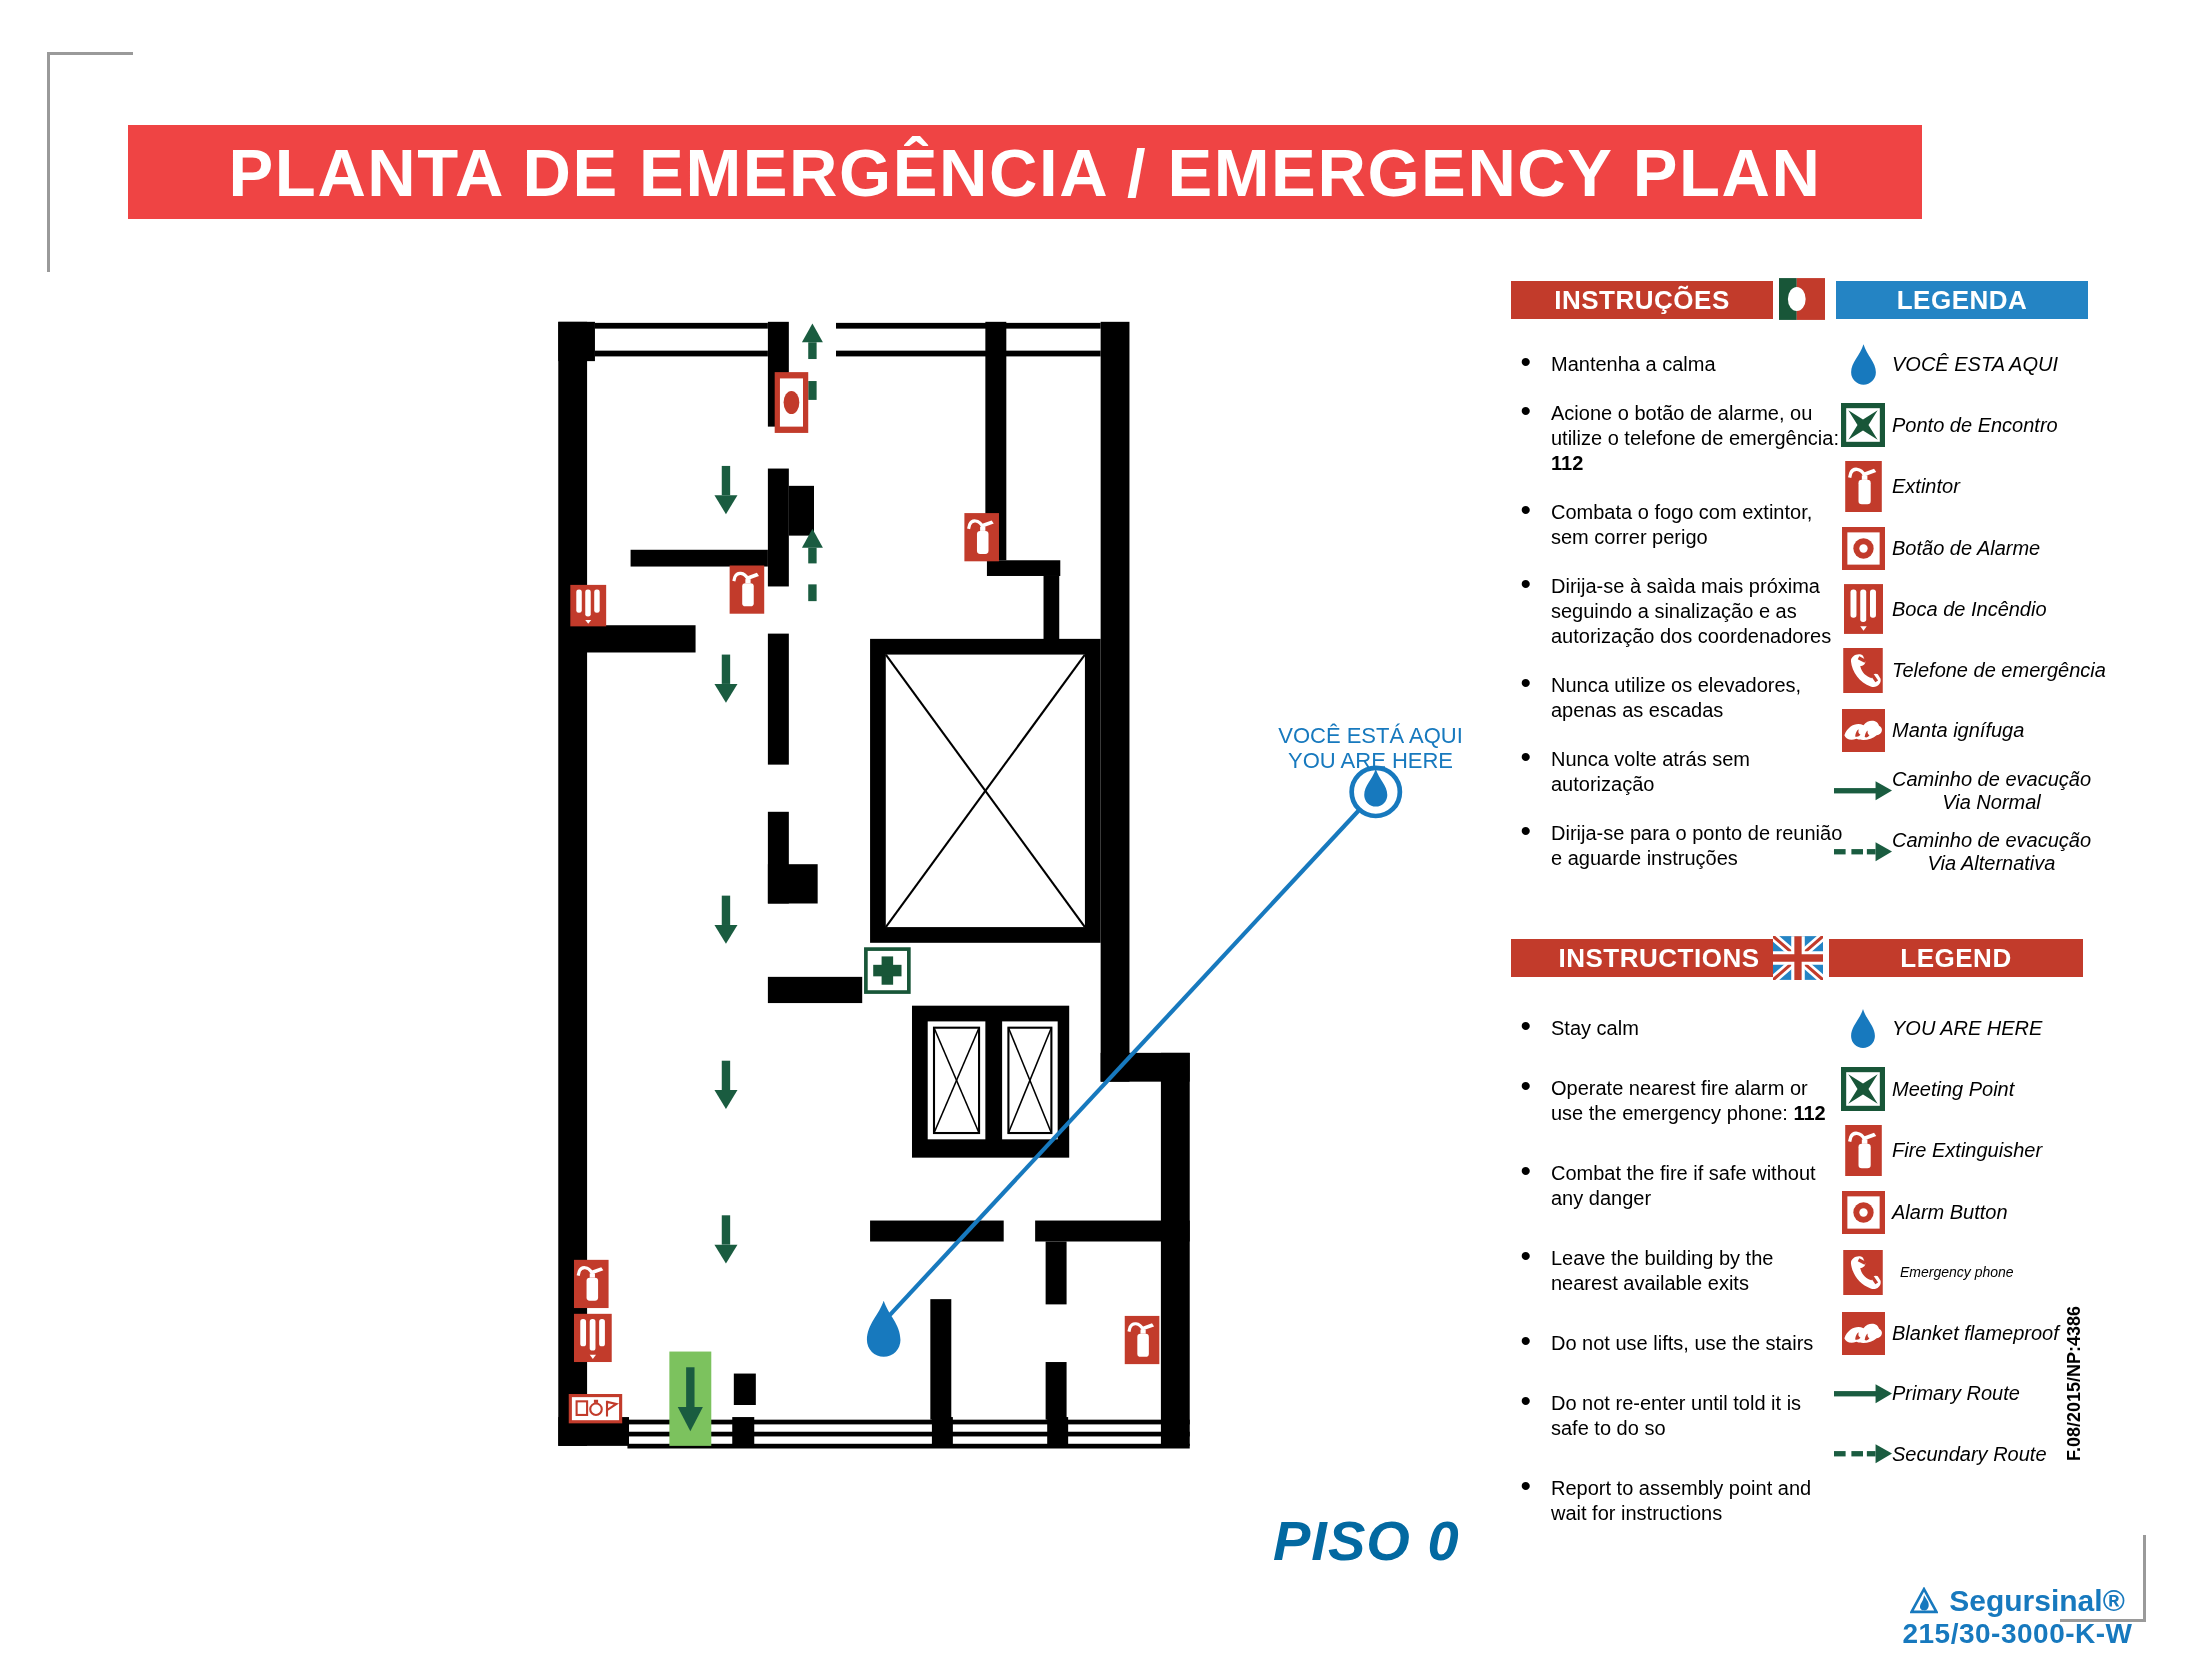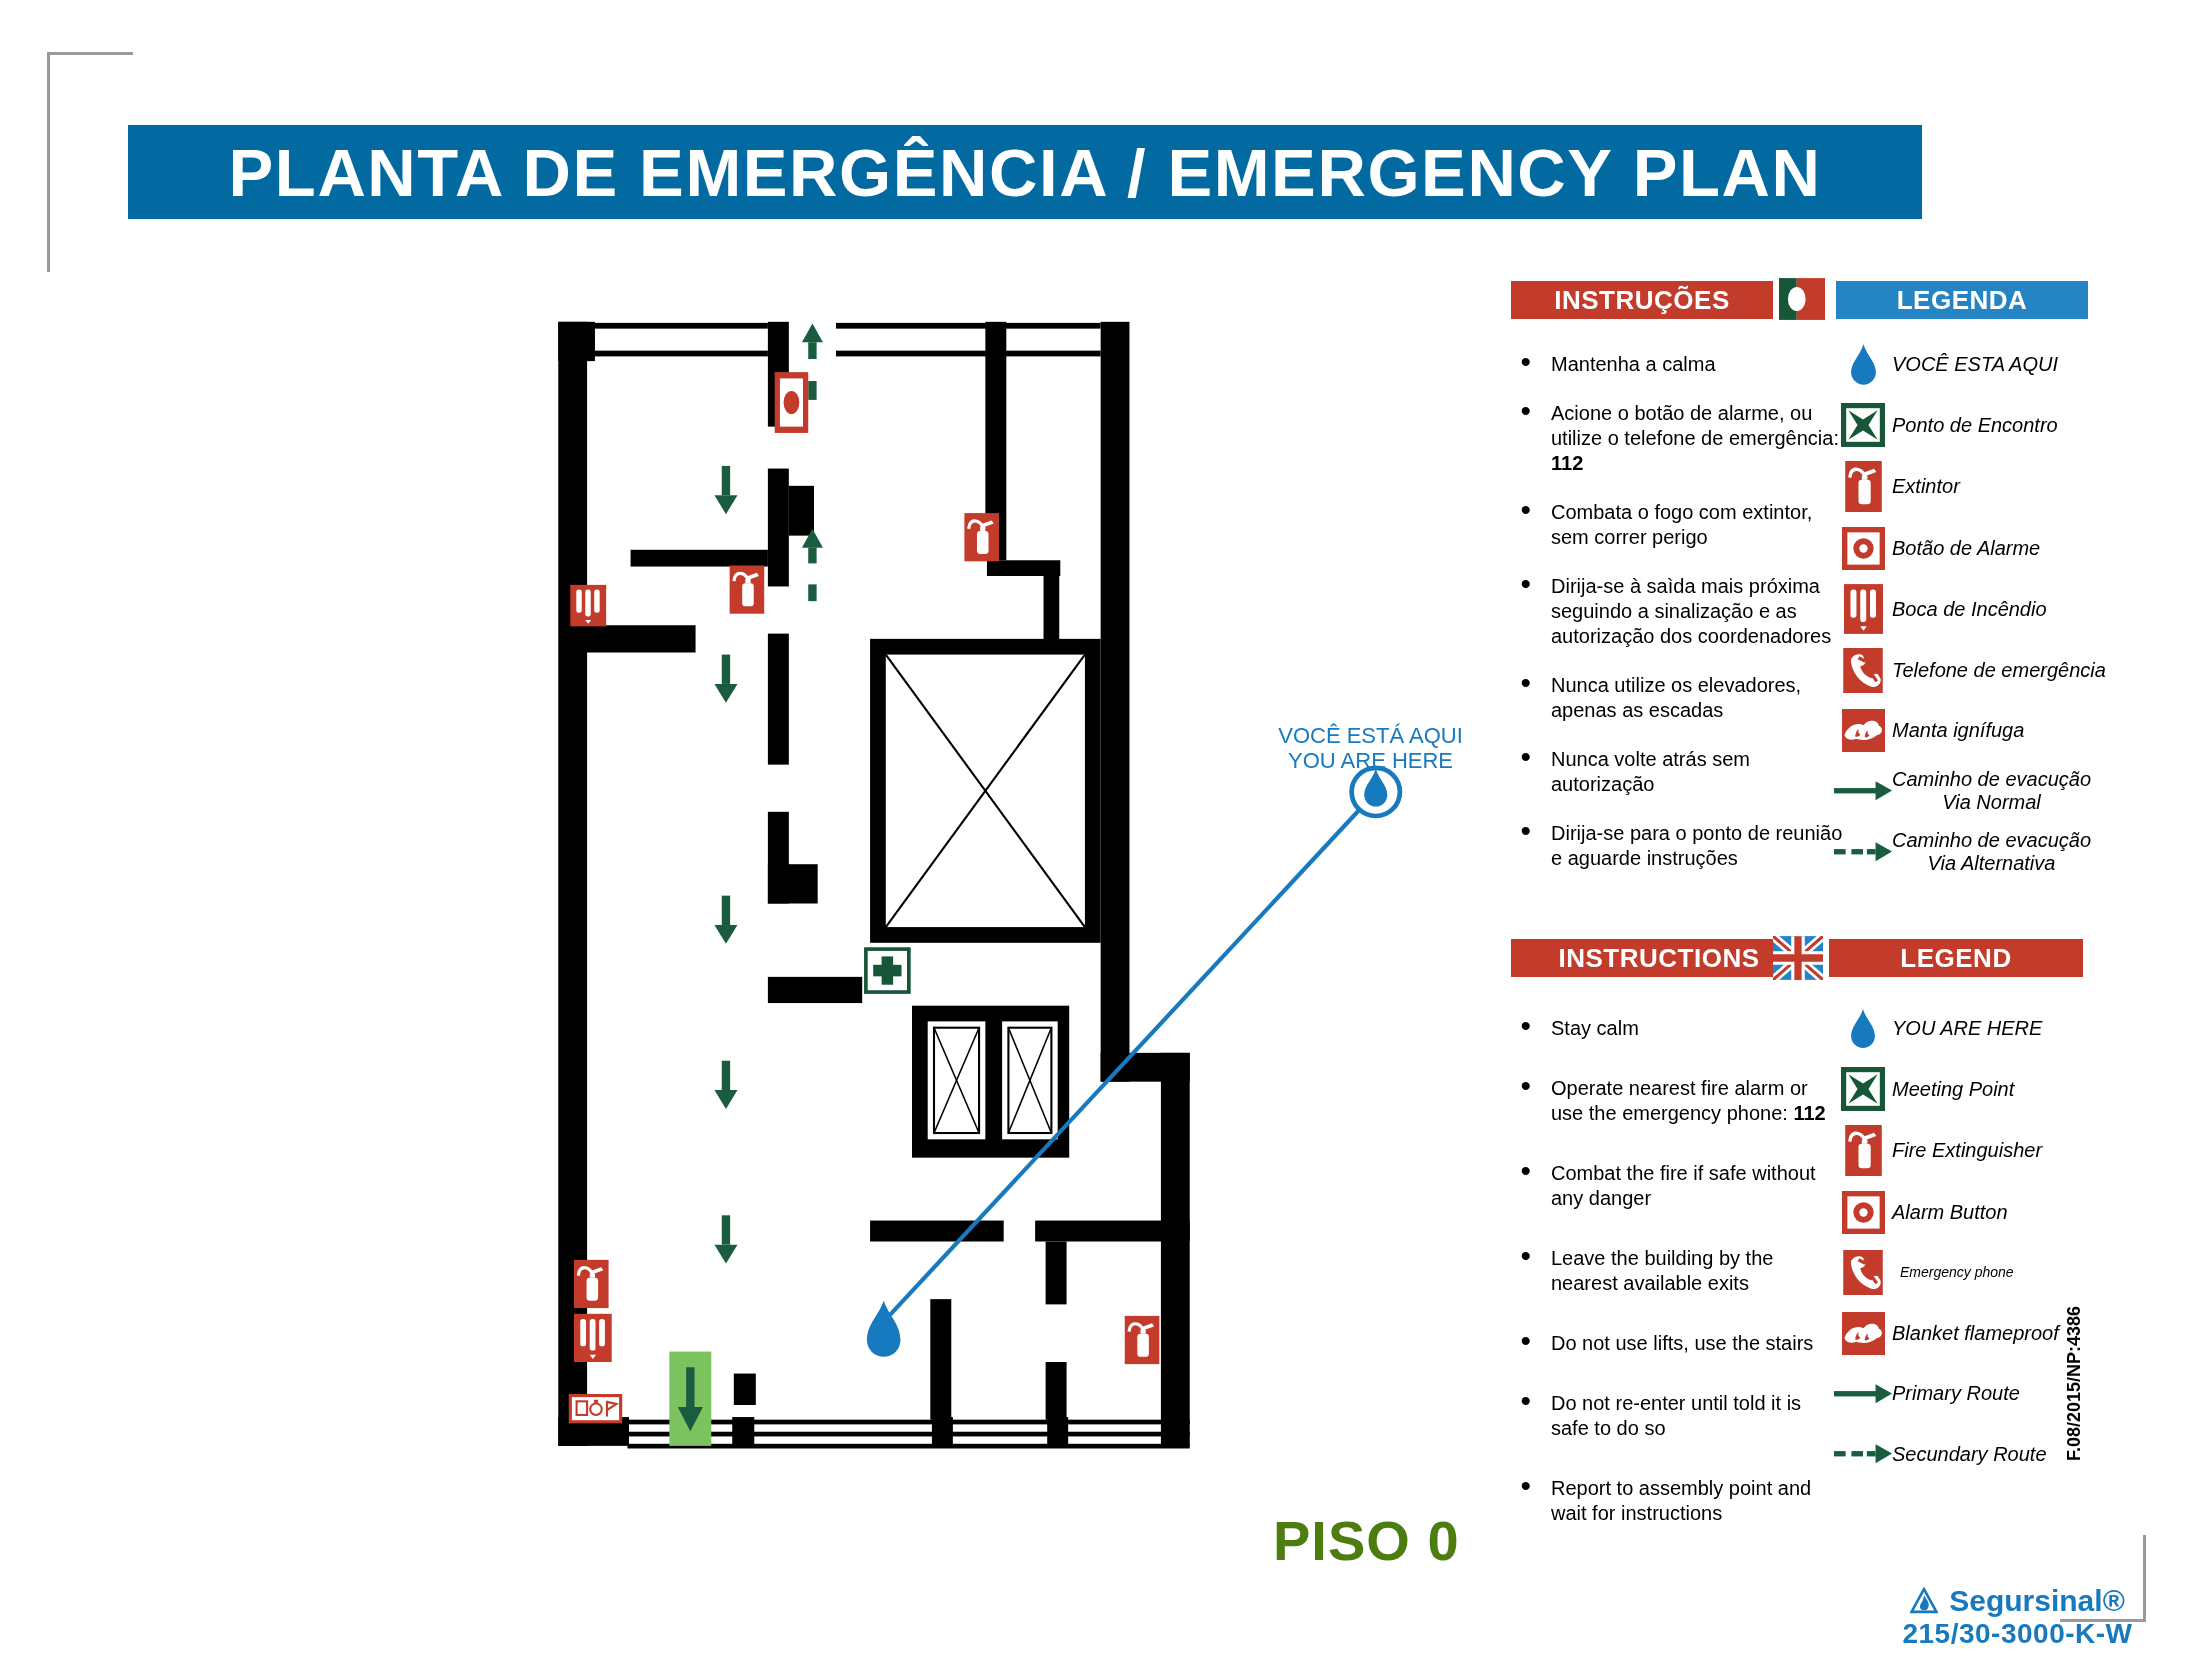"PLANTA DE EMERGÊNCIA / EMERGENCY" #title-banner { background: #0369a1 -> #ef4444 }
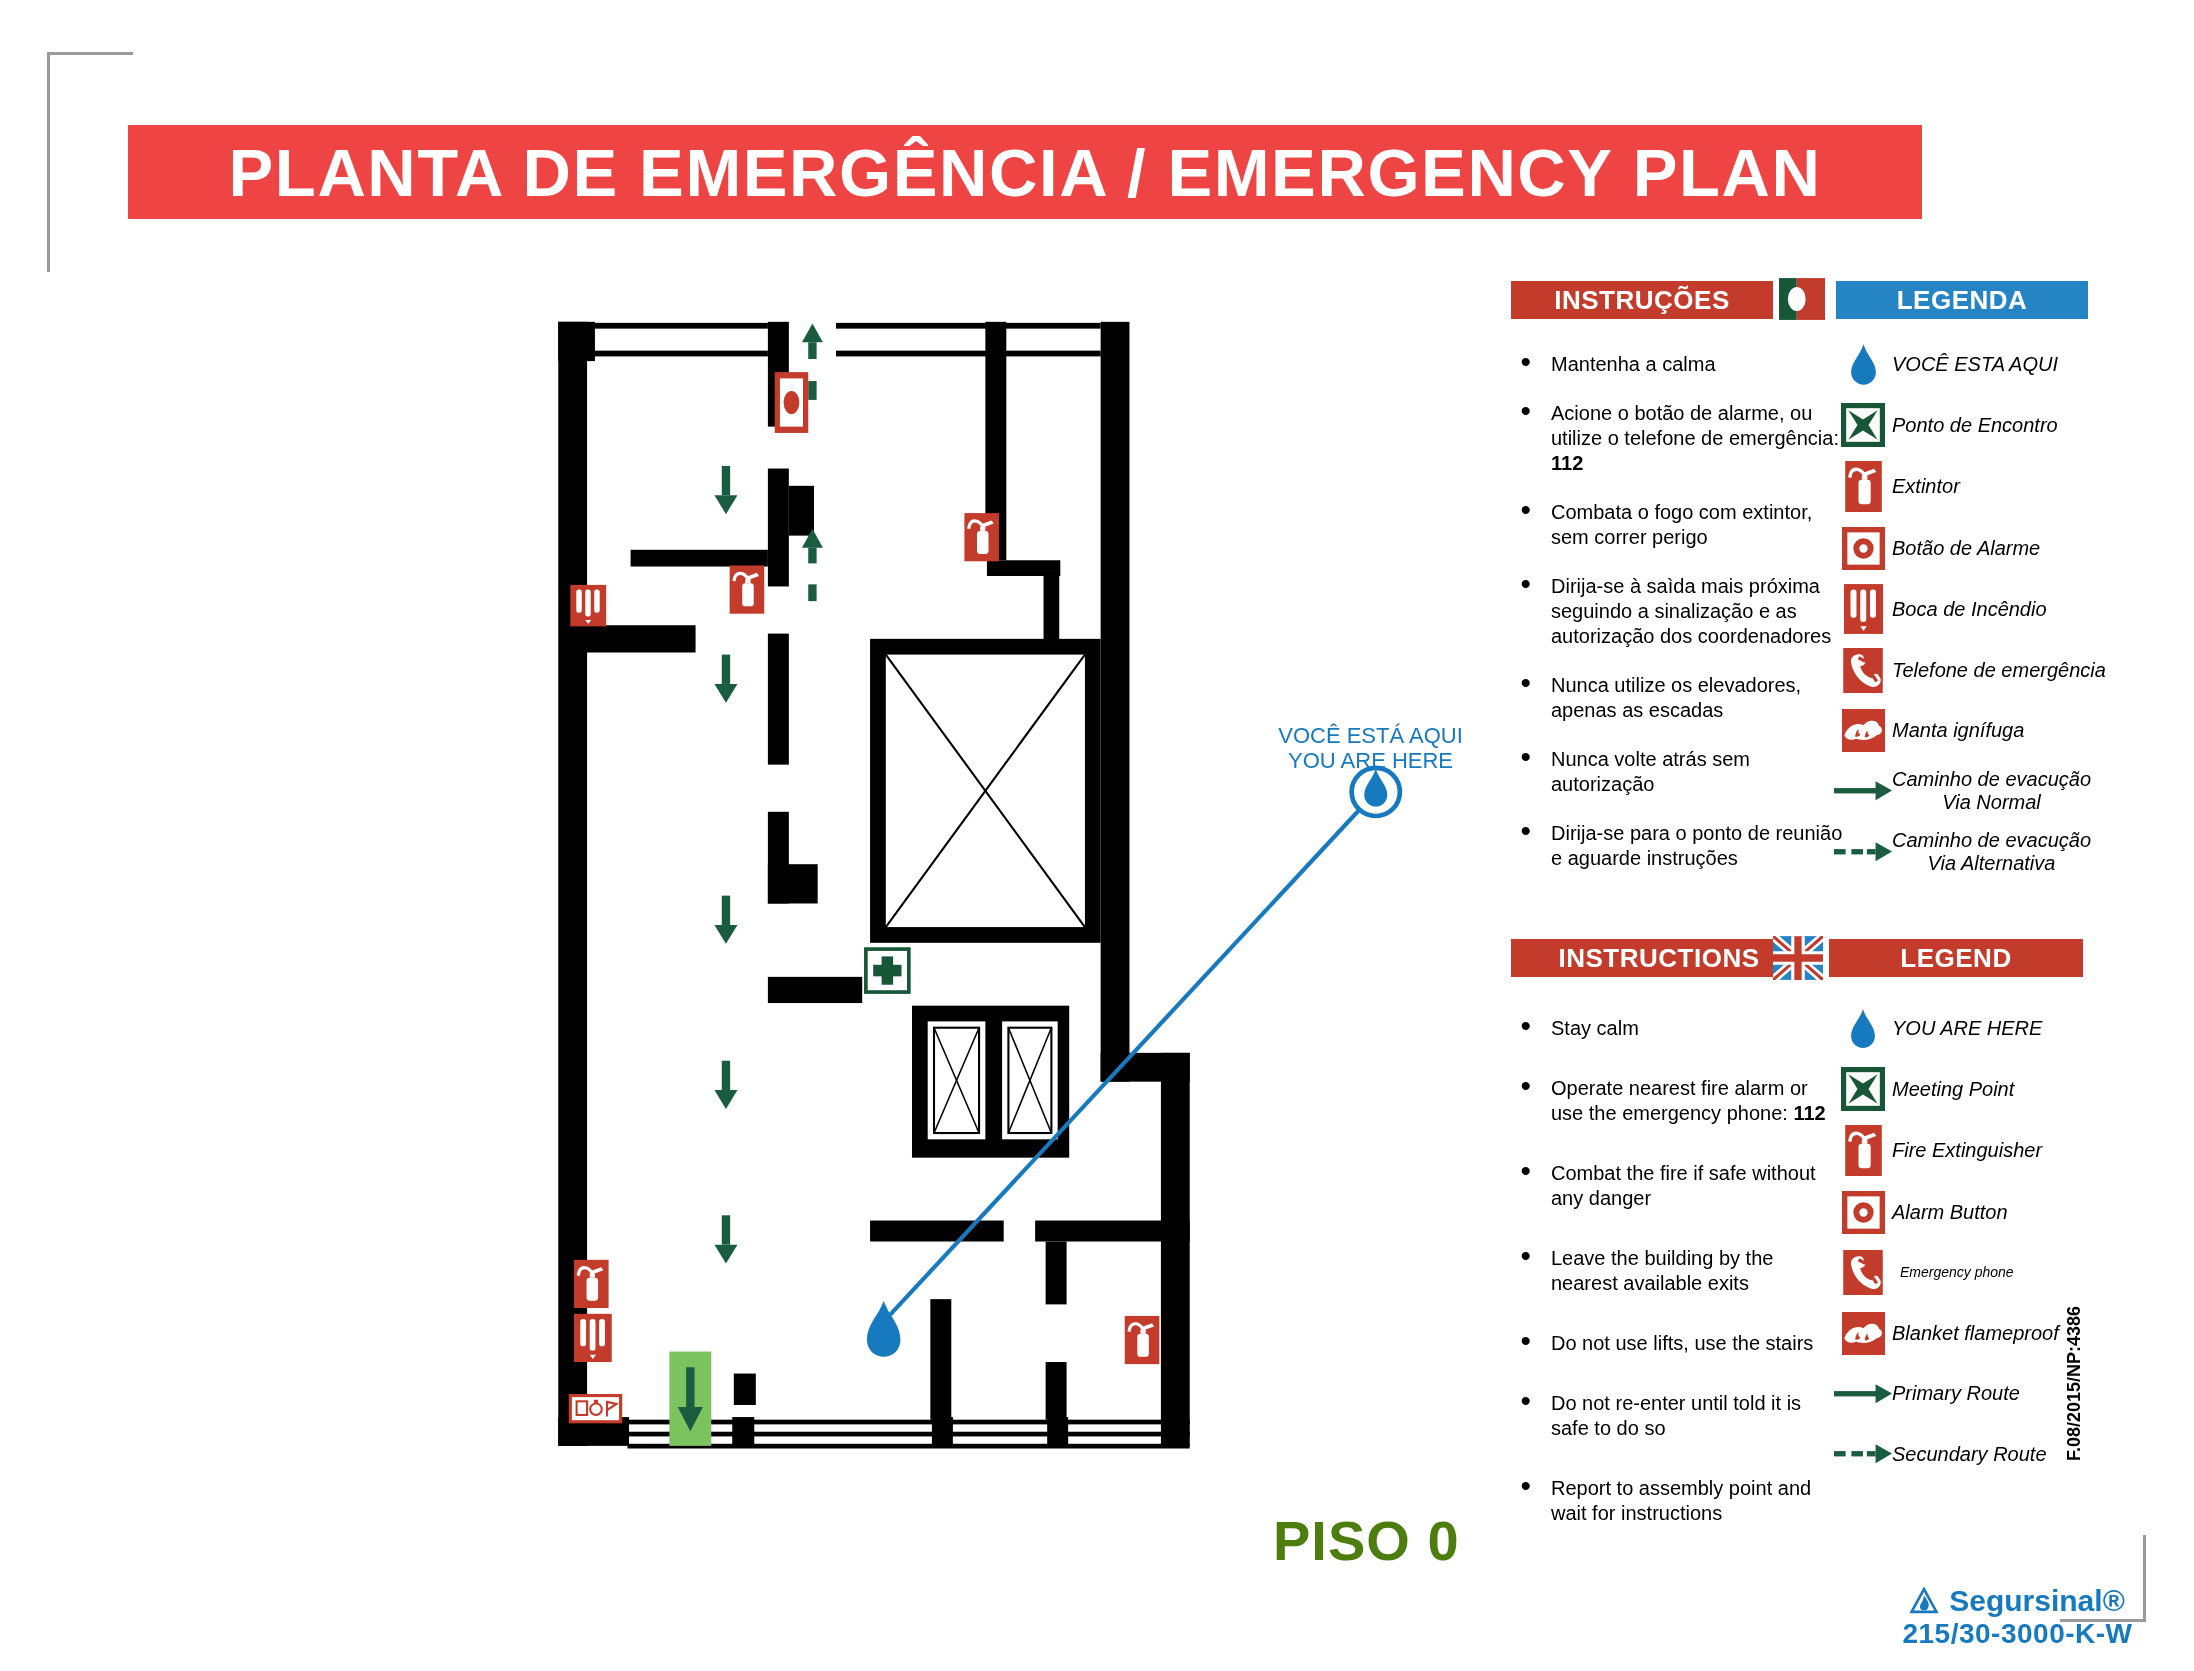"PISO 0" #piso-label { color: #4d7c0f -> #0369a1; font-style: none -> italic }
